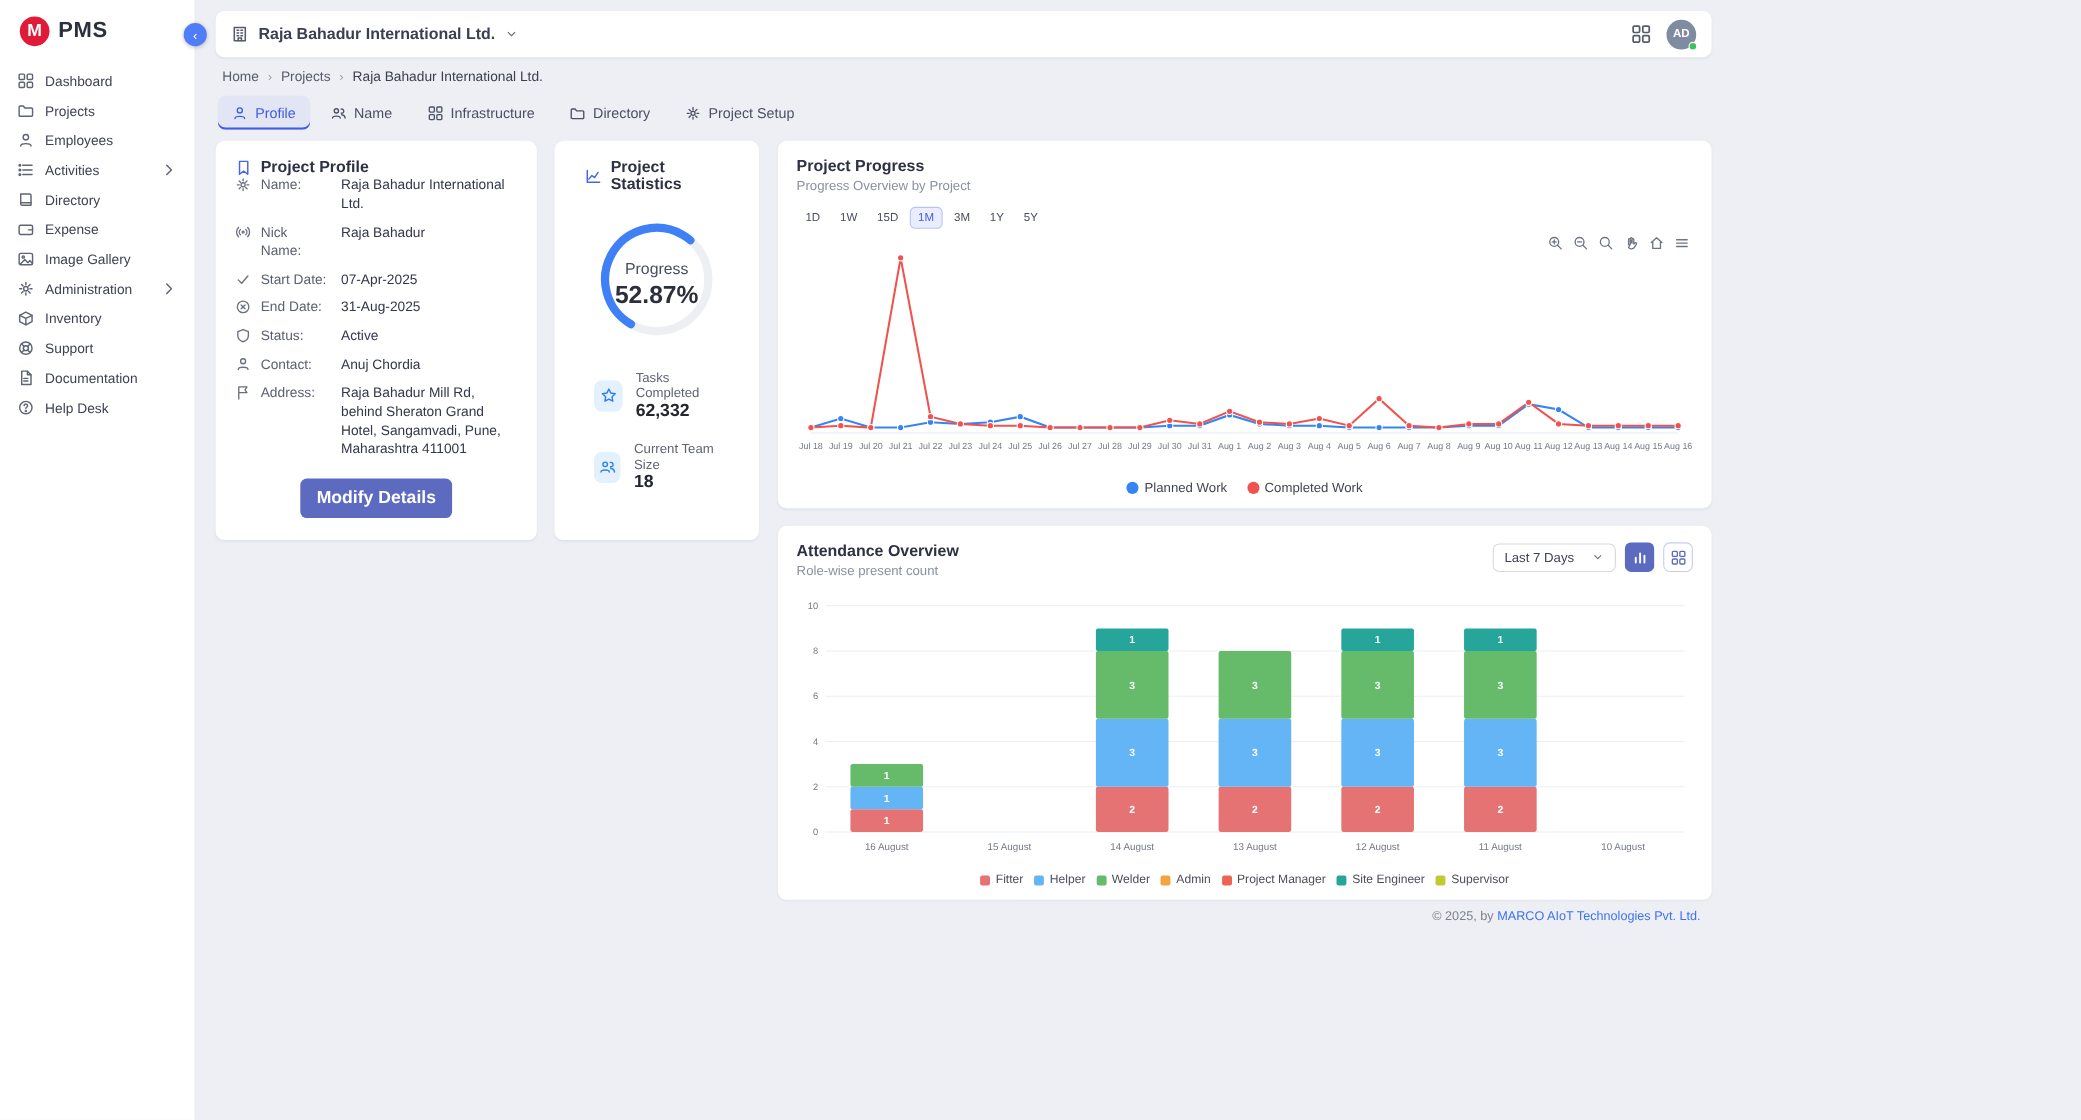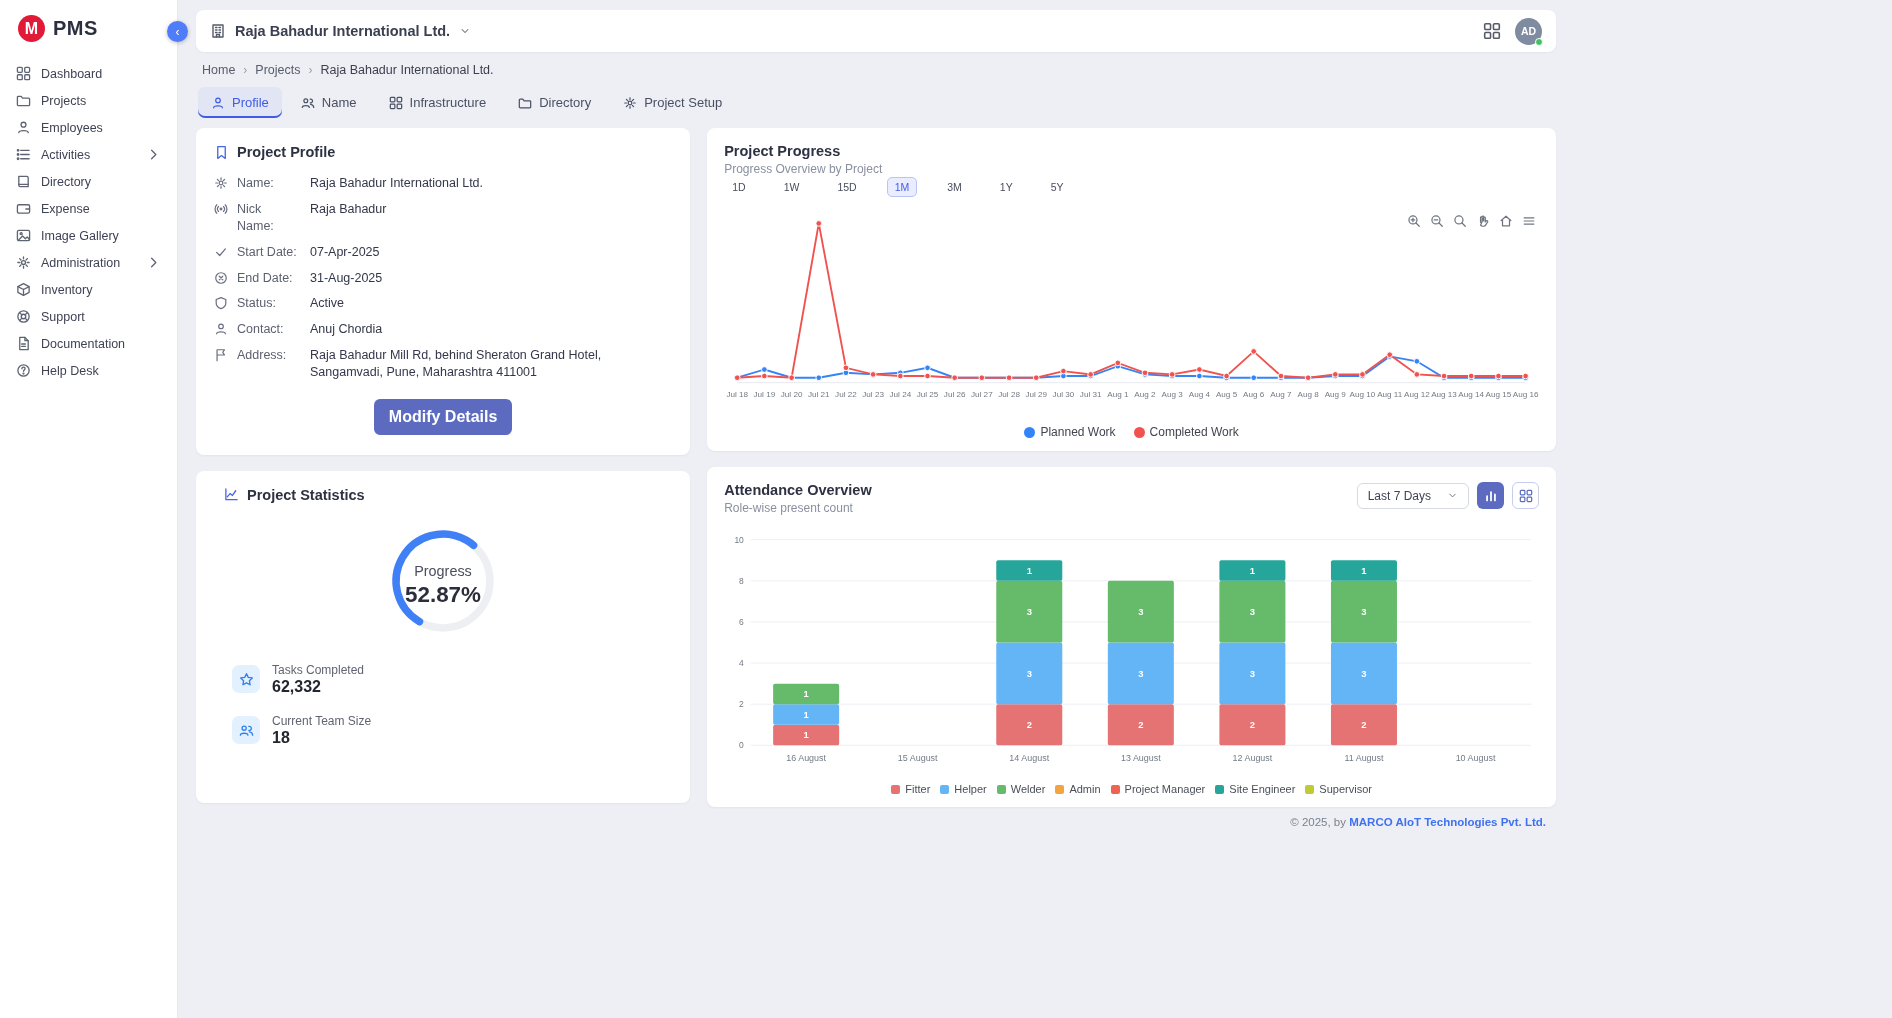"Project Profile" .col-left { flex-direction: column -> row }
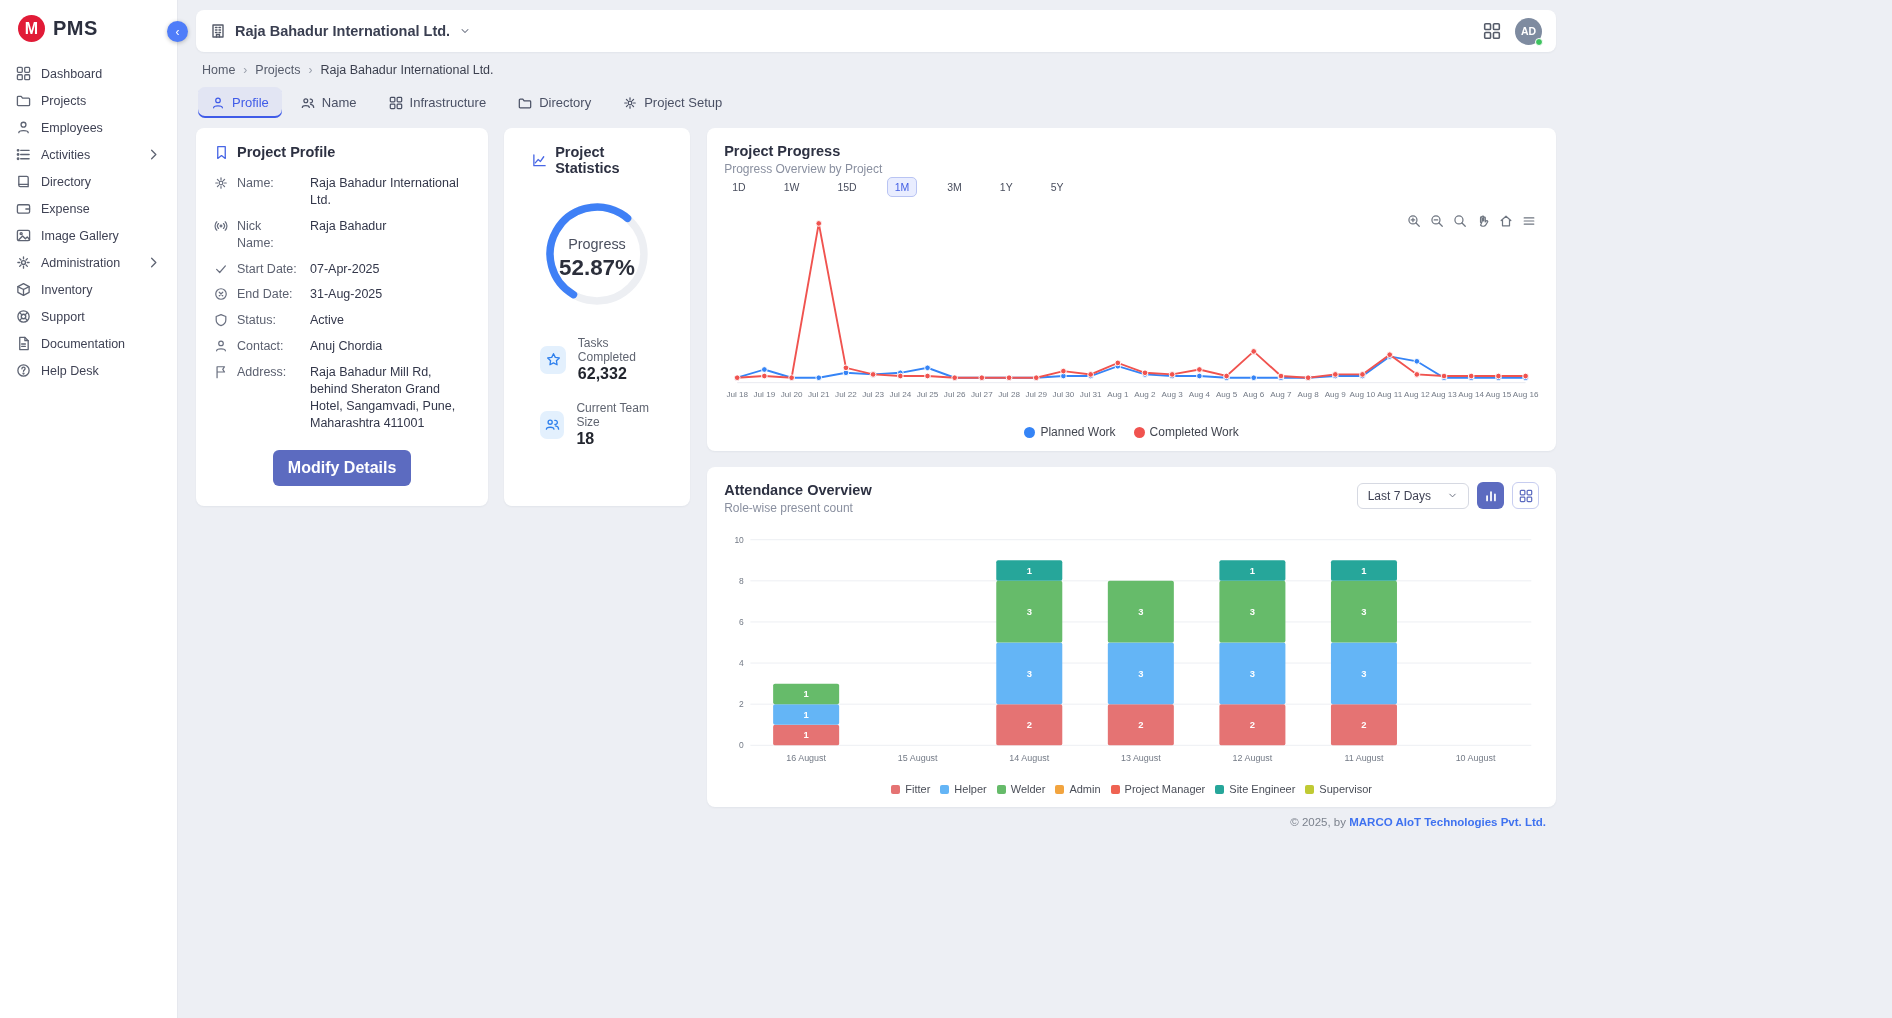"Name:" .fields { margin-top: 15px -> none }
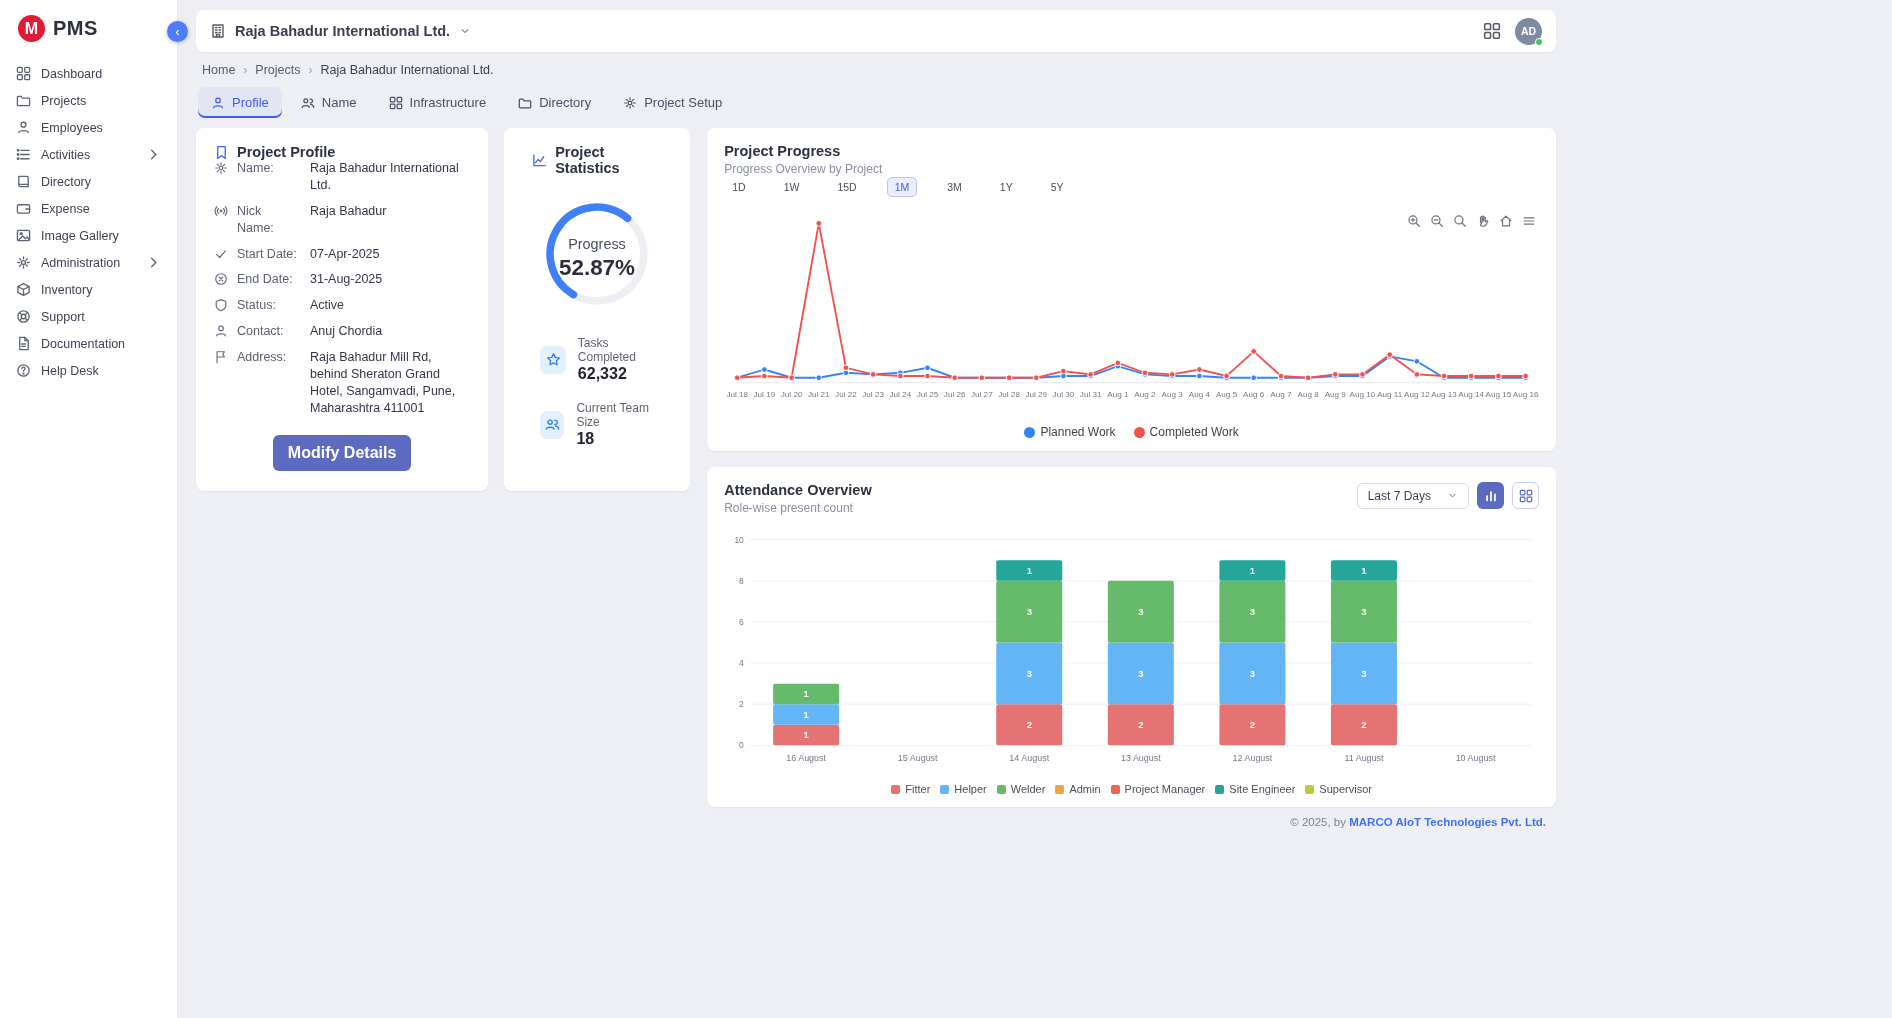"1D" .ranges { gap: 22px -> 2px; margin-top: 1px -> 12px }
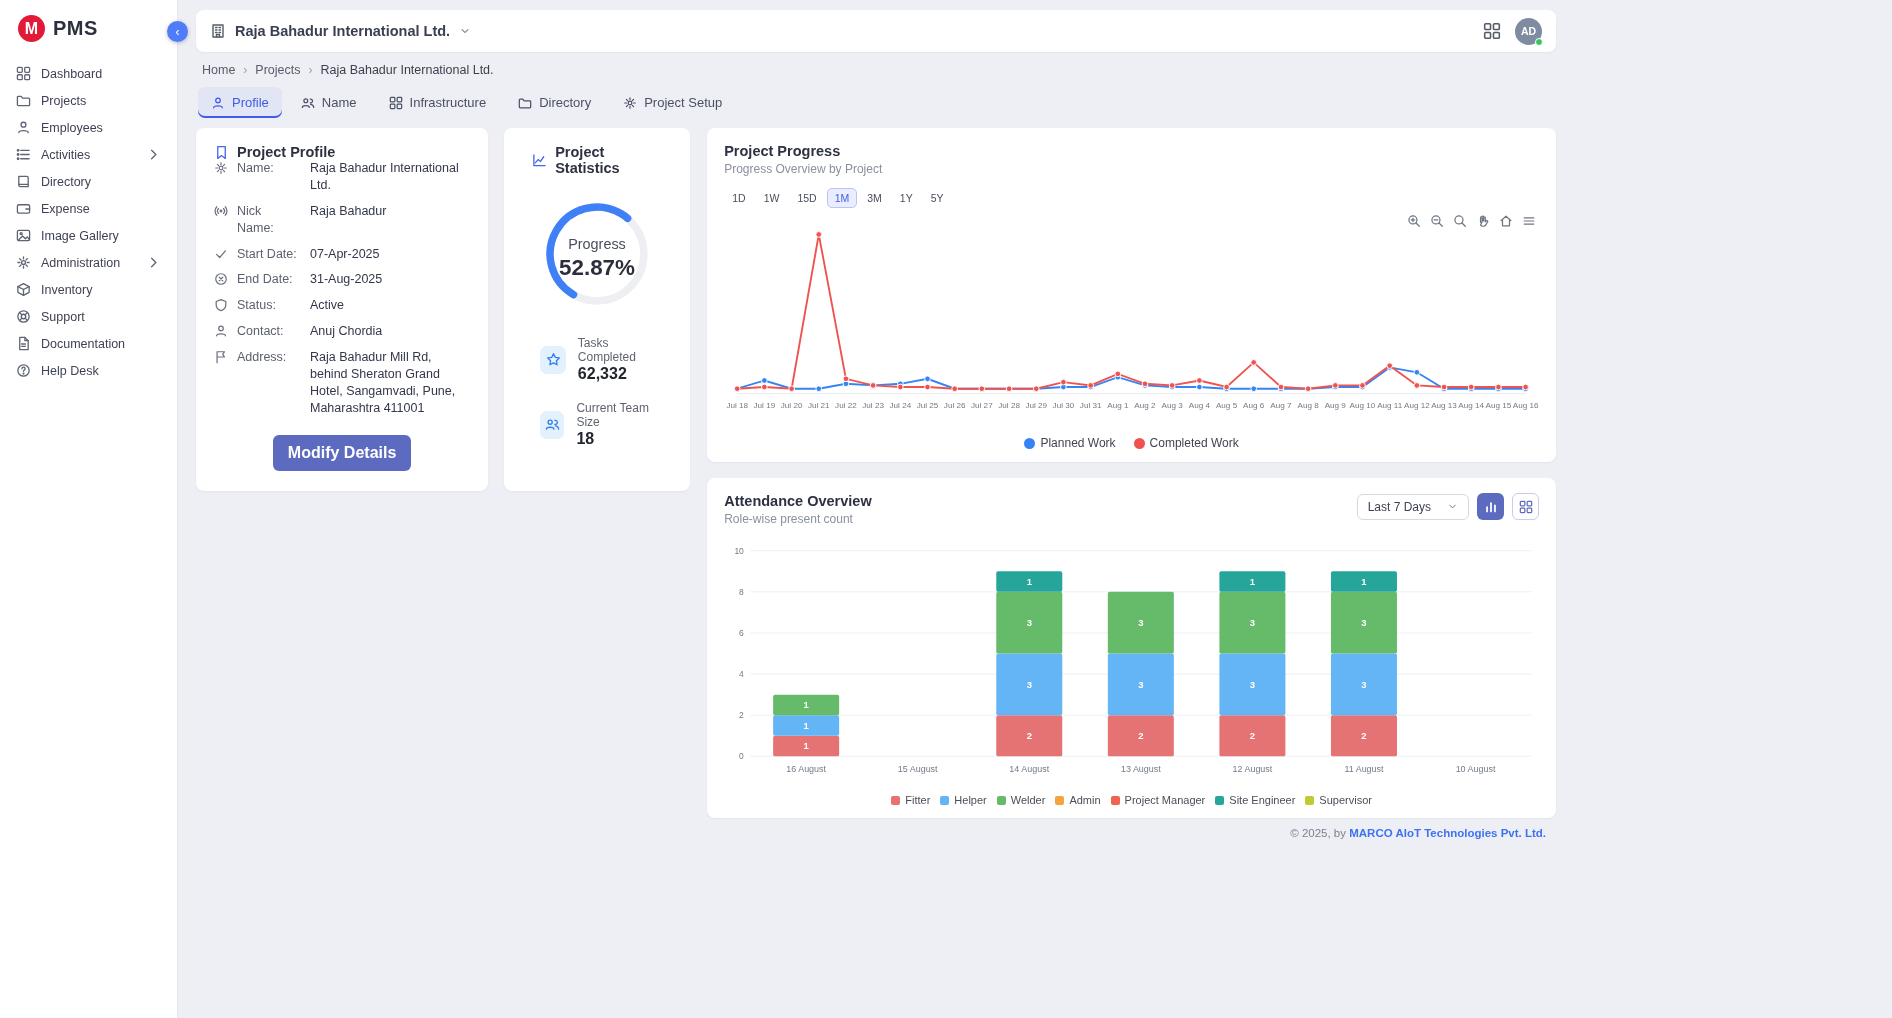"MARCO AIoT Technologies Pvt. Ltd." .footer a { font-weight: bold -> normal }
